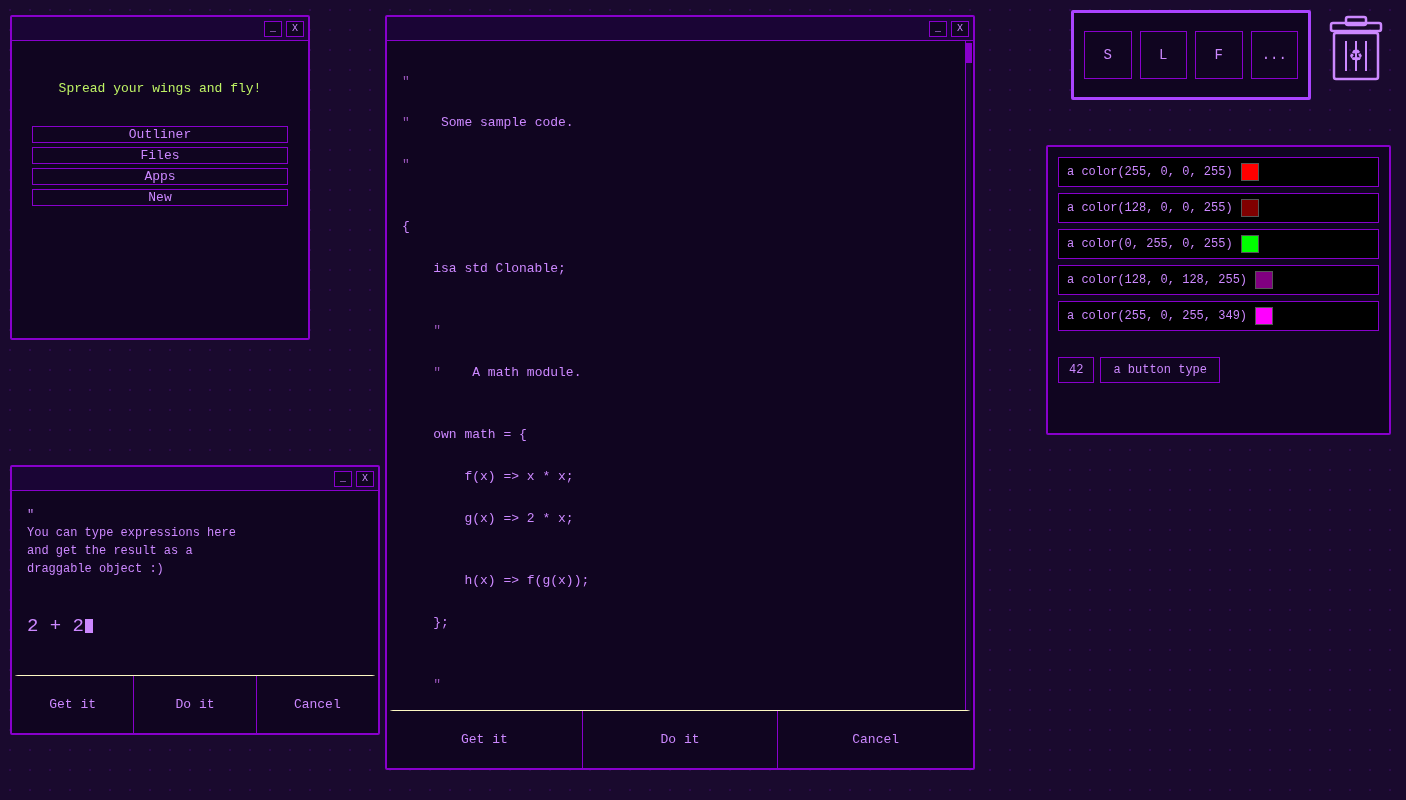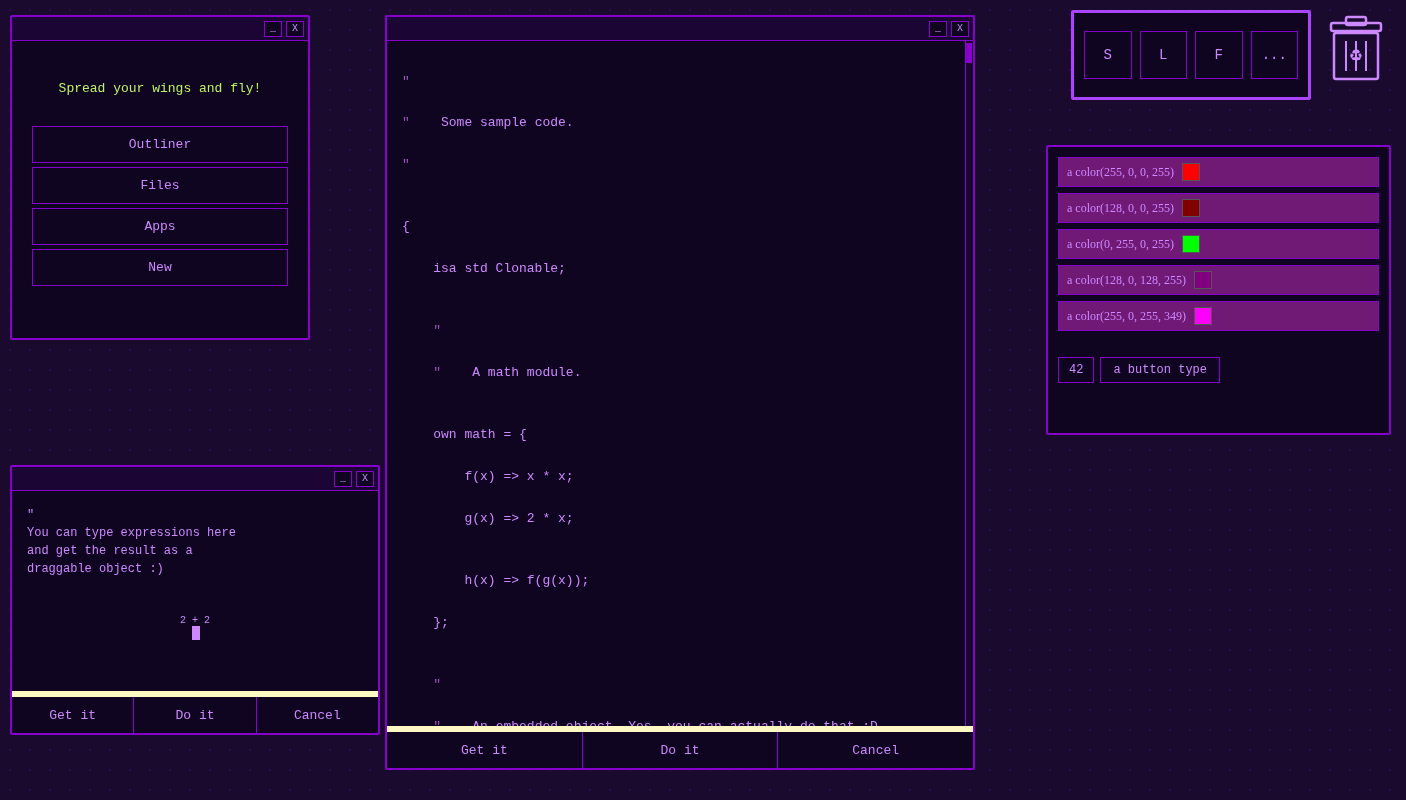"Outliner" .sidebar-btn { padding: 10px -> none }
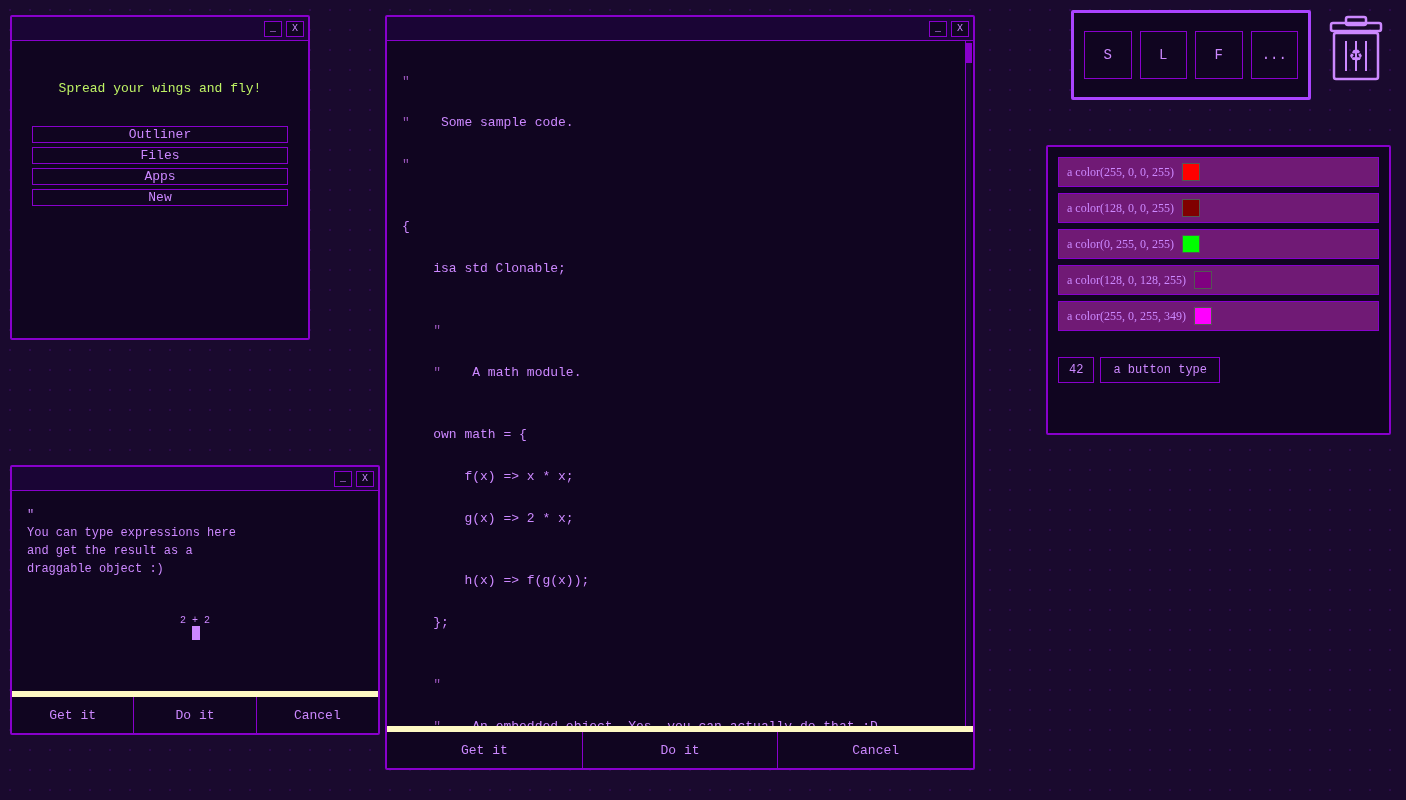"a color(255, 0, 0, 255)" .palette-item { background: #701a75 -> #000000; font-family: Liberation Serif, serif -> Liberation Mono, monospace }
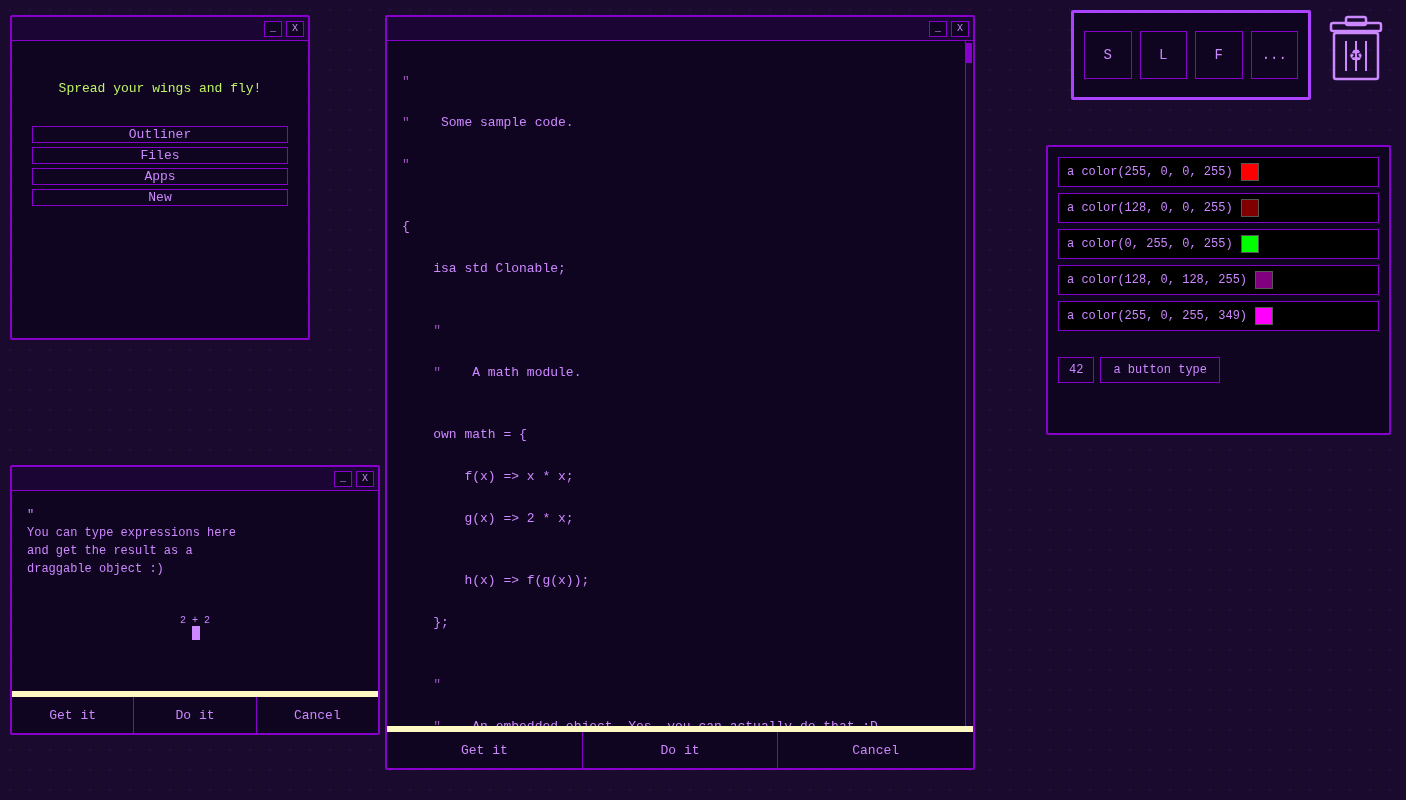"2 + 2" .expr-input-area { flex-direction: column -> none; font-size: 10px -> 19px }
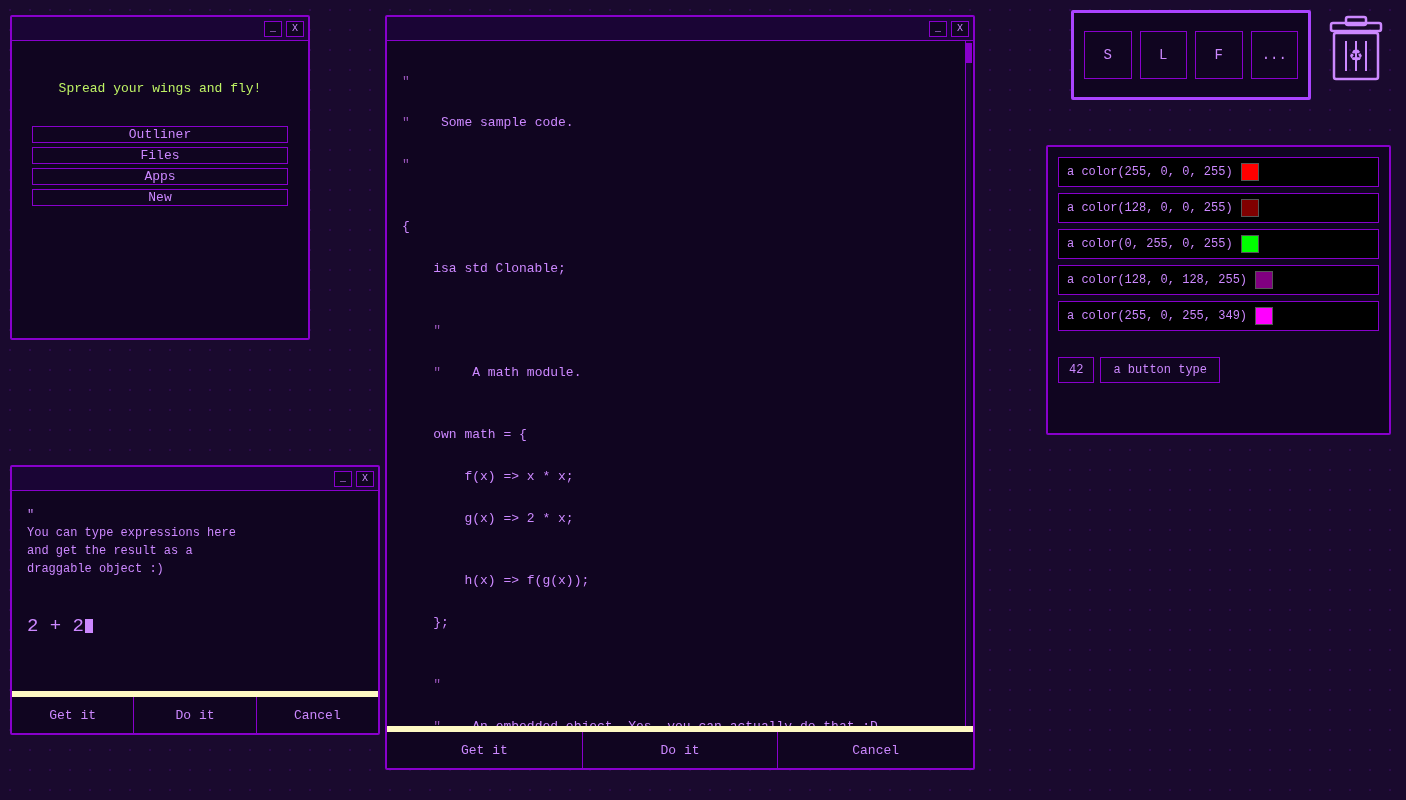"Get it" .window-footer { border-radius: none -> 6px; border-top: 6px solid #fef9c3 -> 1px solid #fef9c3; height: 42px -> 58px }
